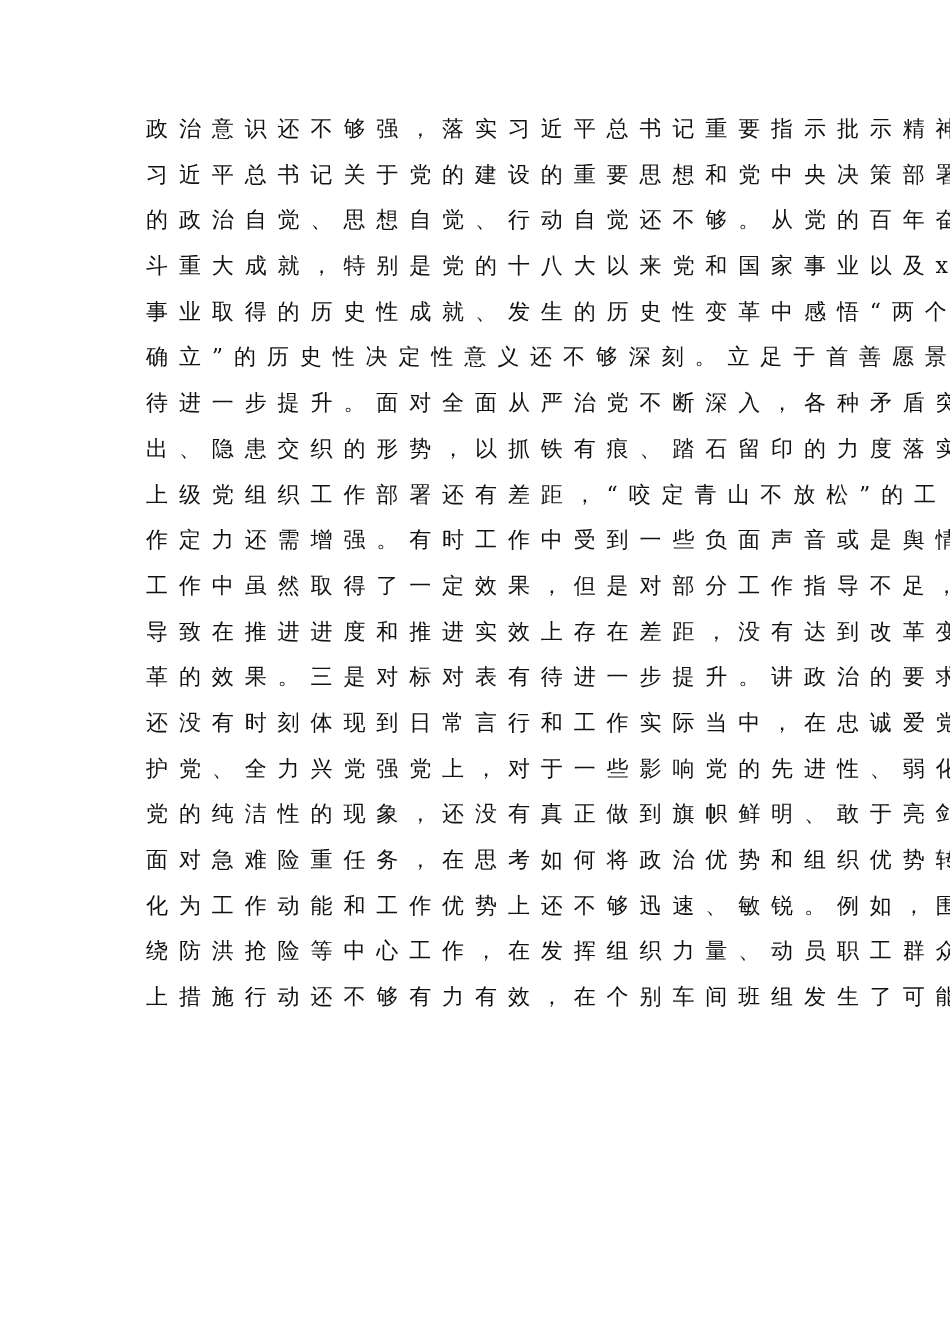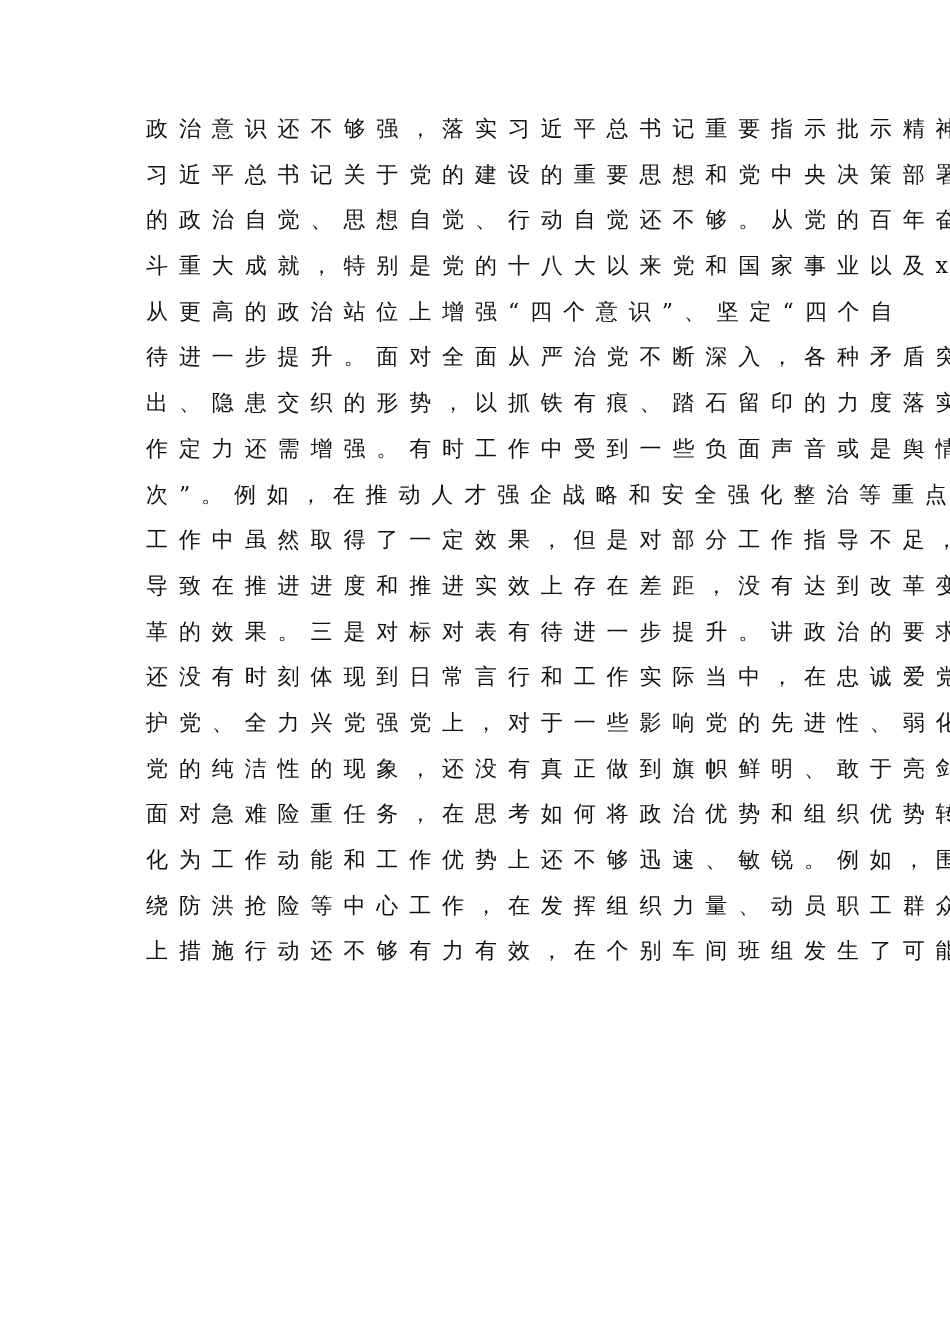"事业取得的历史性成就、发生的历史性变革中感悟“两个" div.line { html: none -> <div>事业取得的历史性成就、发生的历史性变革中感悟“两个</div> }
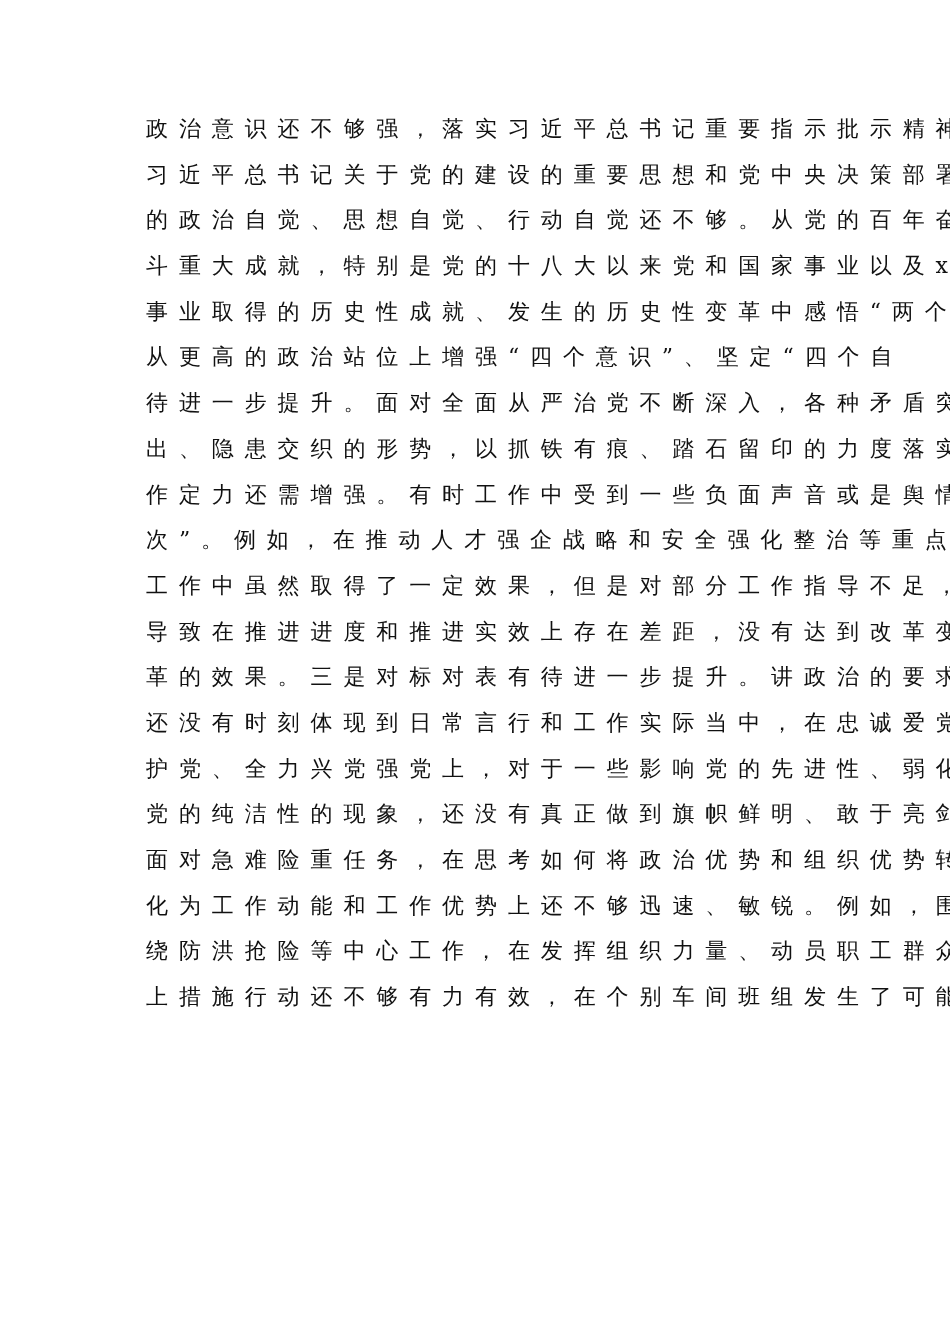"确立”的历史性决定性意义还不够深刻。立足于首善愿景" div.line { html: none -> <div>确立”的历史性决定性意义还不够深刻。立足于首善愿景</div> }
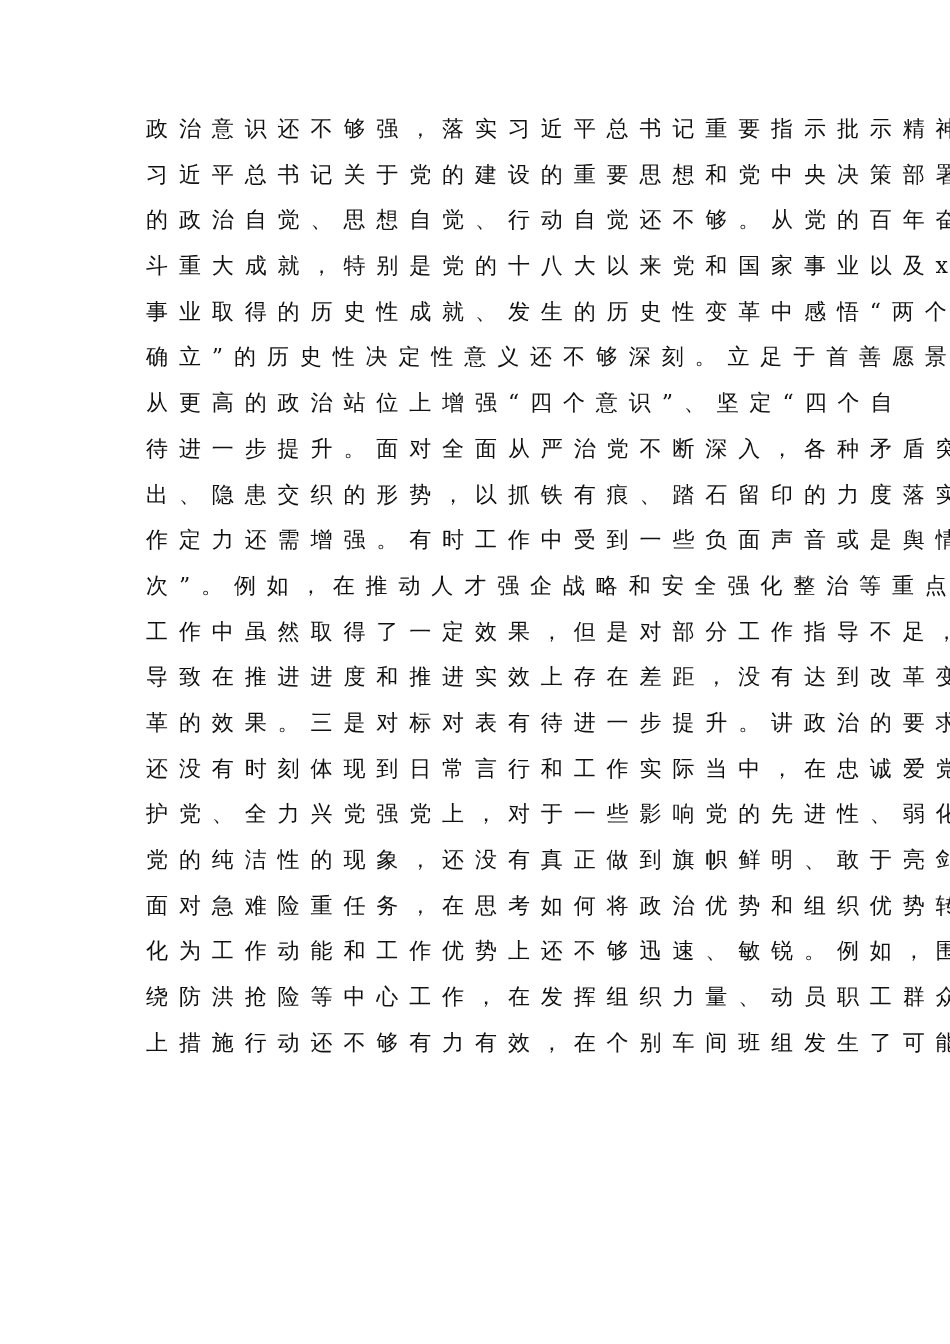"从更高的政治站位上增强“四个意识”、坚定“四个自" div.line { html: <div>从更高的政治站位上增强“四个意识”、坚定“四个自</div> -> none }
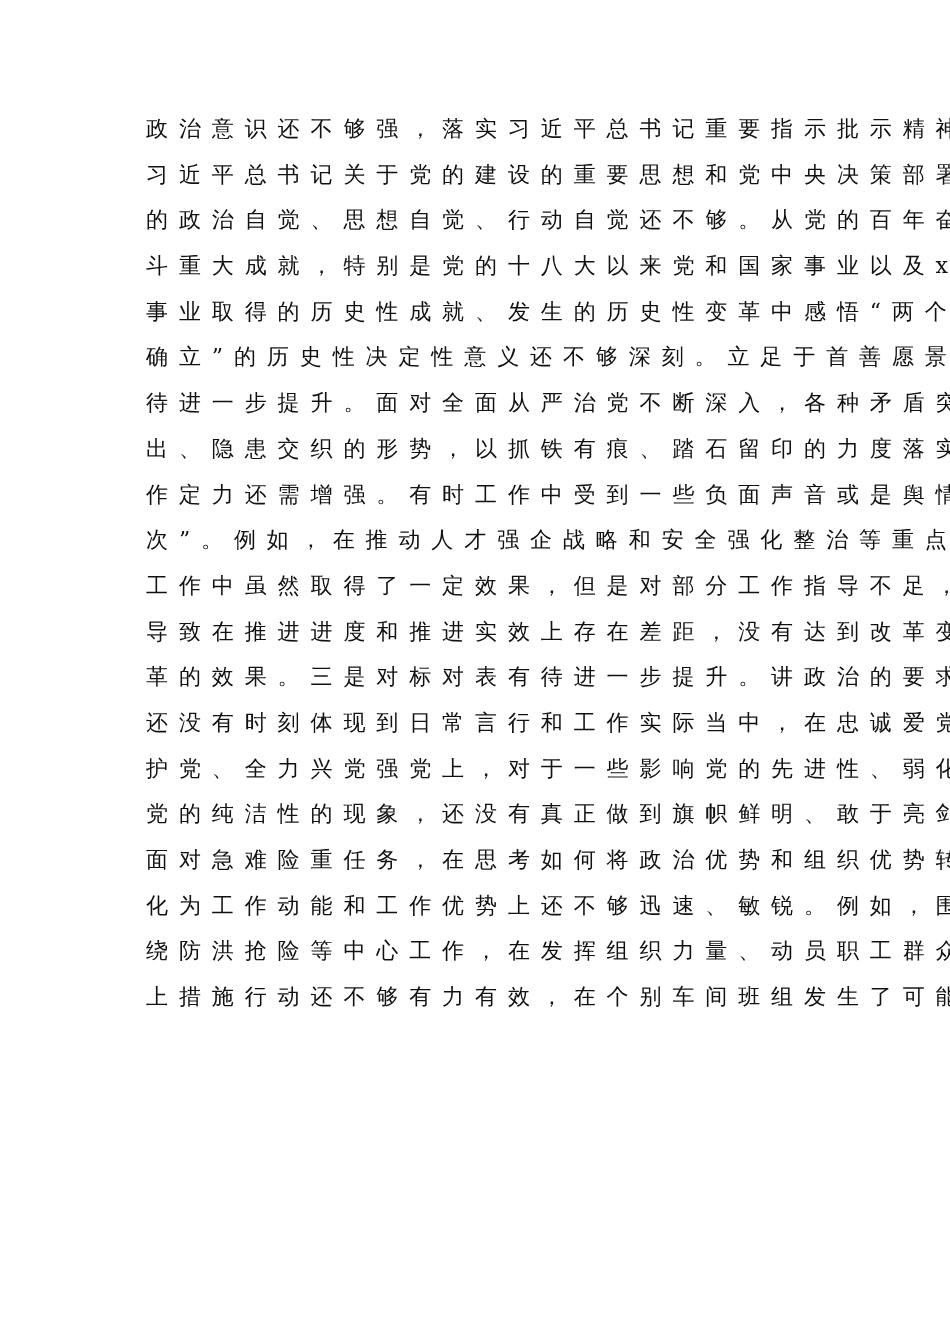"上级党组织工作部署还有差距，“咬定青山不放松”的工" div.line { html: none -> <div>上级党组织工作部署还有差距，“咬定青山不放松”的工</div> }
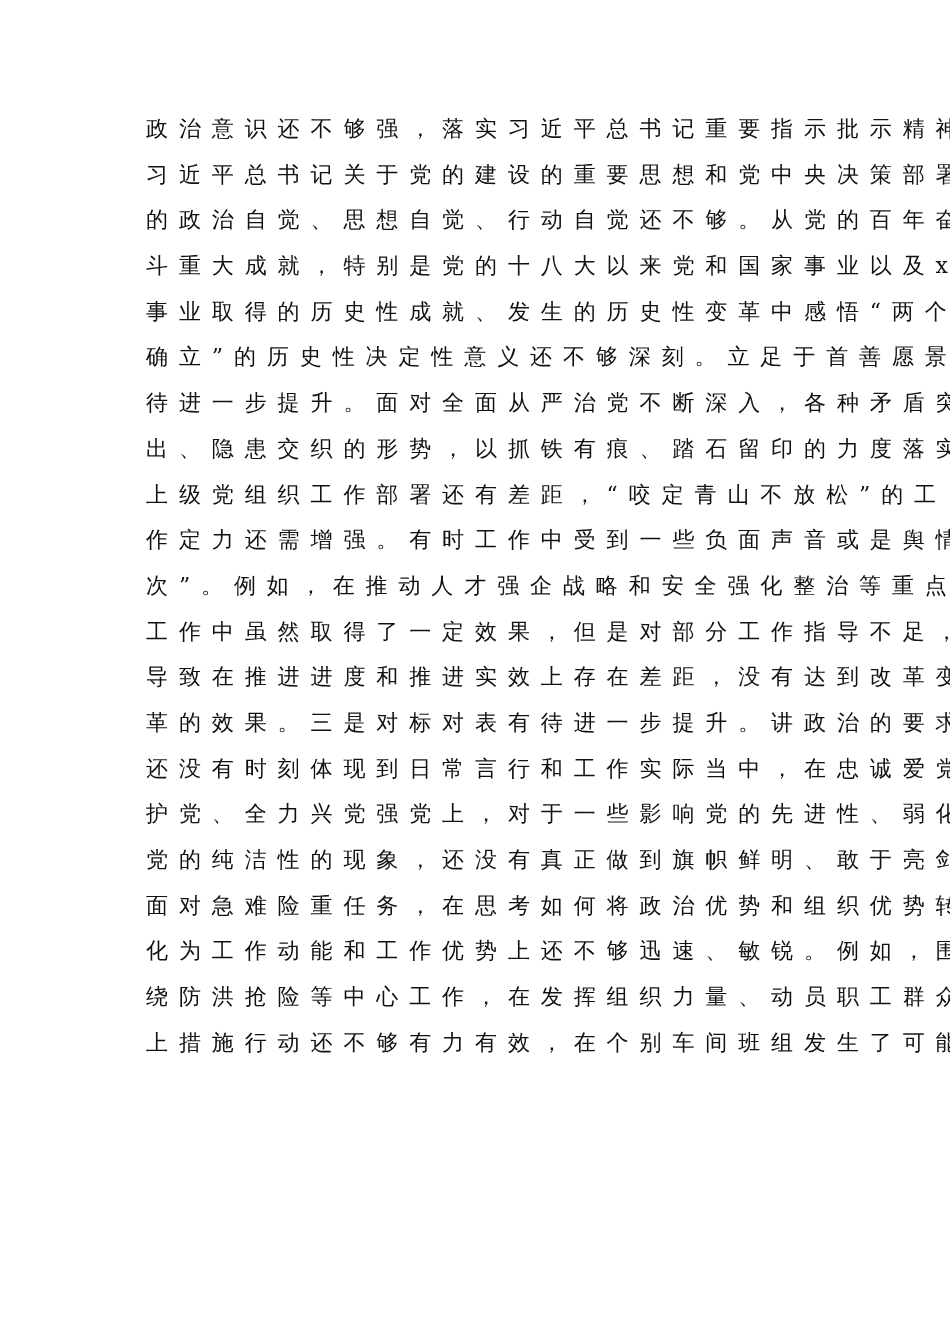"次”。例如，在推动人才强企战略和安全强化整治等重点" div.line { html: <div>次”。例如，在推动人才强企战略和安全强化整治等重点</div> -> none }
